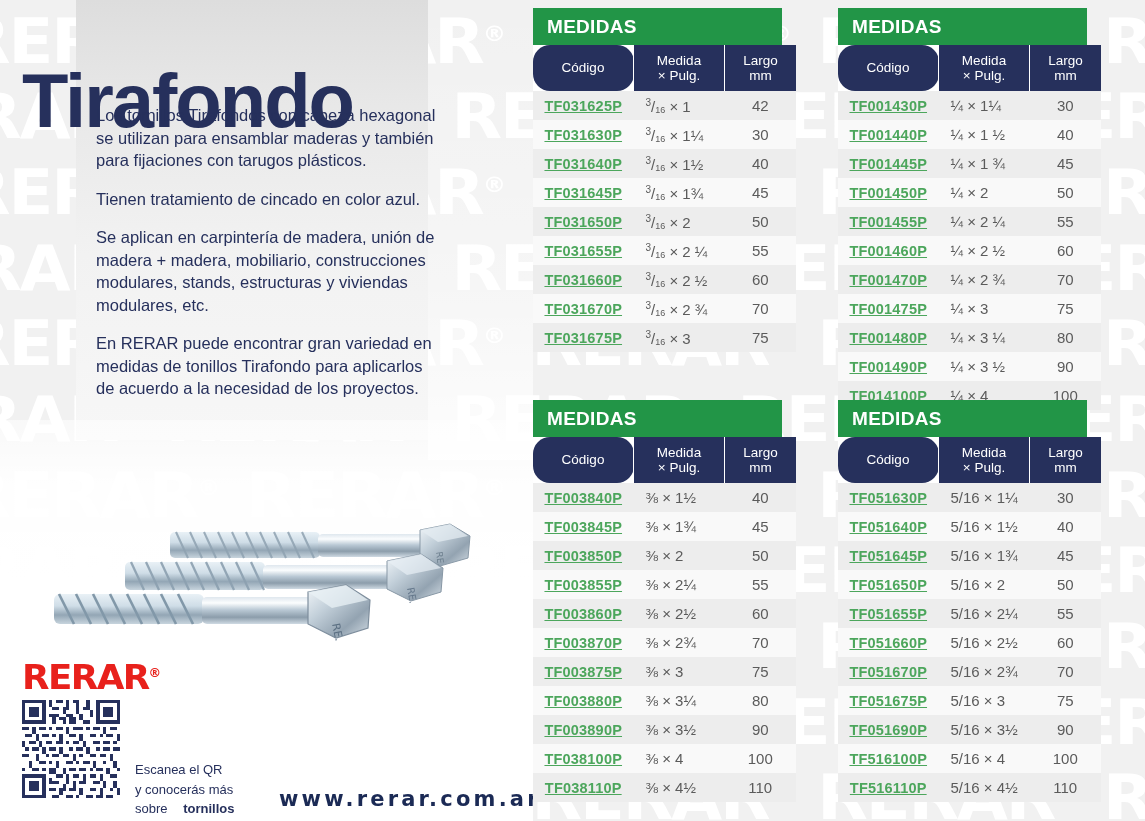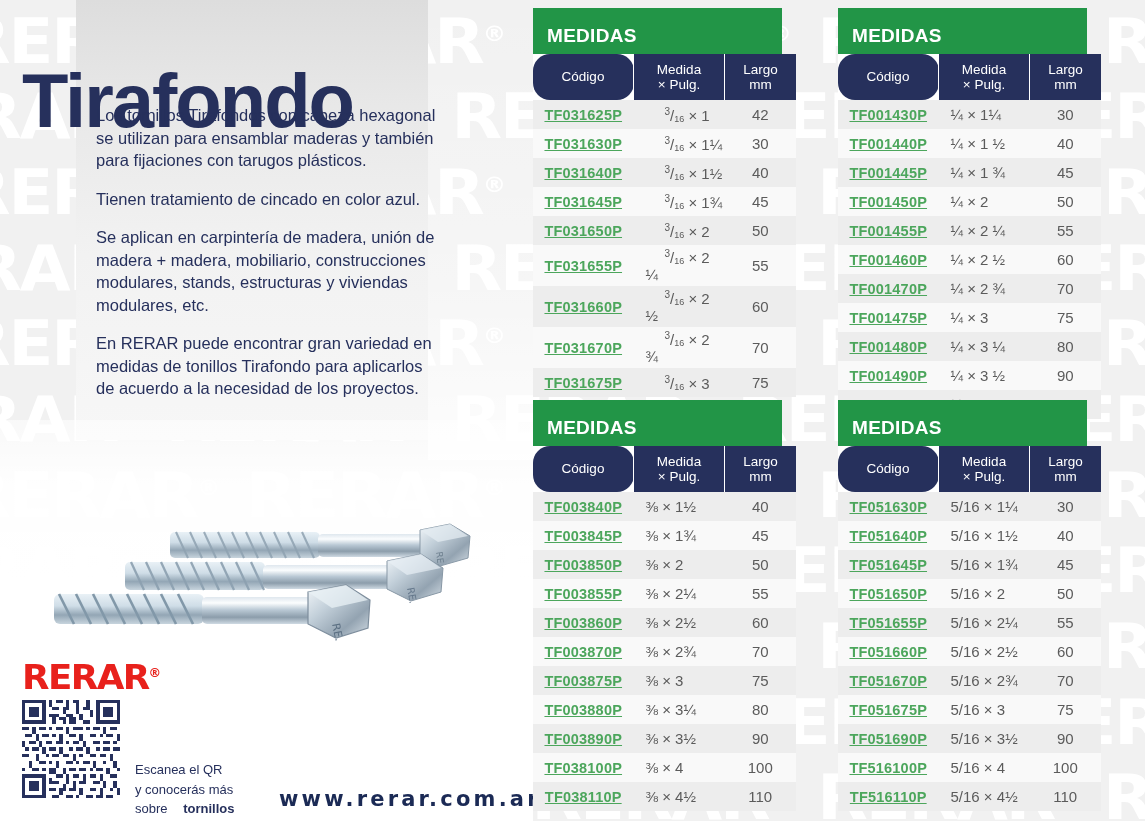"MEDIDAS" .tbl-title { padding: 18px 0 9px 14px -> 9px 0 9px 14px }
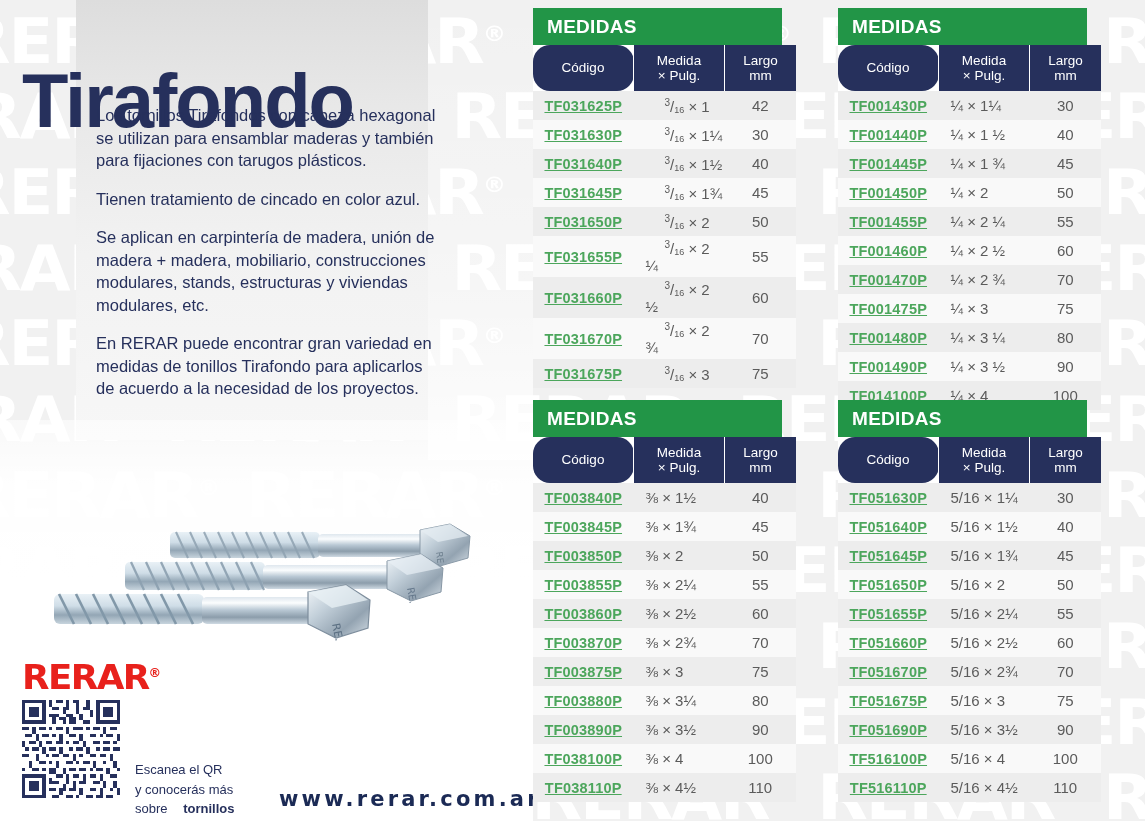"3/16 × 1" .frac { margin-left: 19px -> none }
